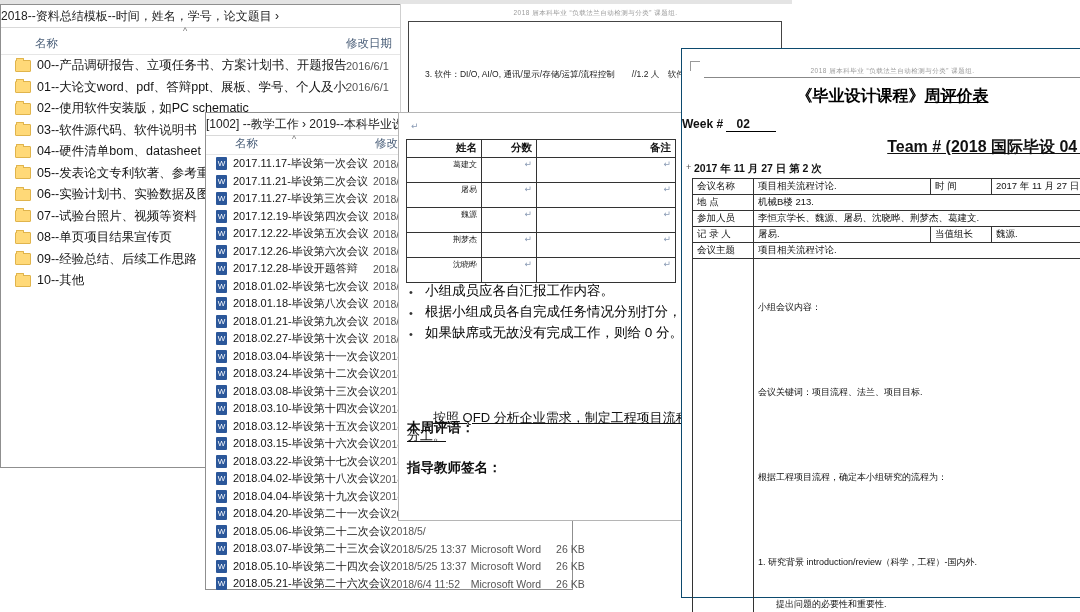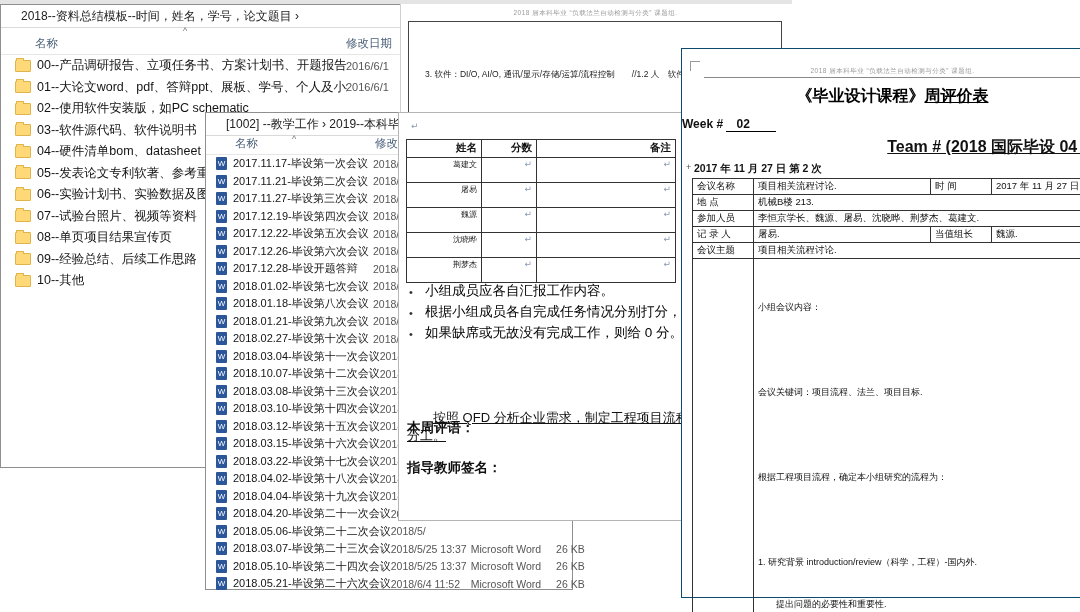"2018--资料总结模板--时间，姓名，学号，论文题目 ›" .win-title { padding-left: 20px -> 0 }
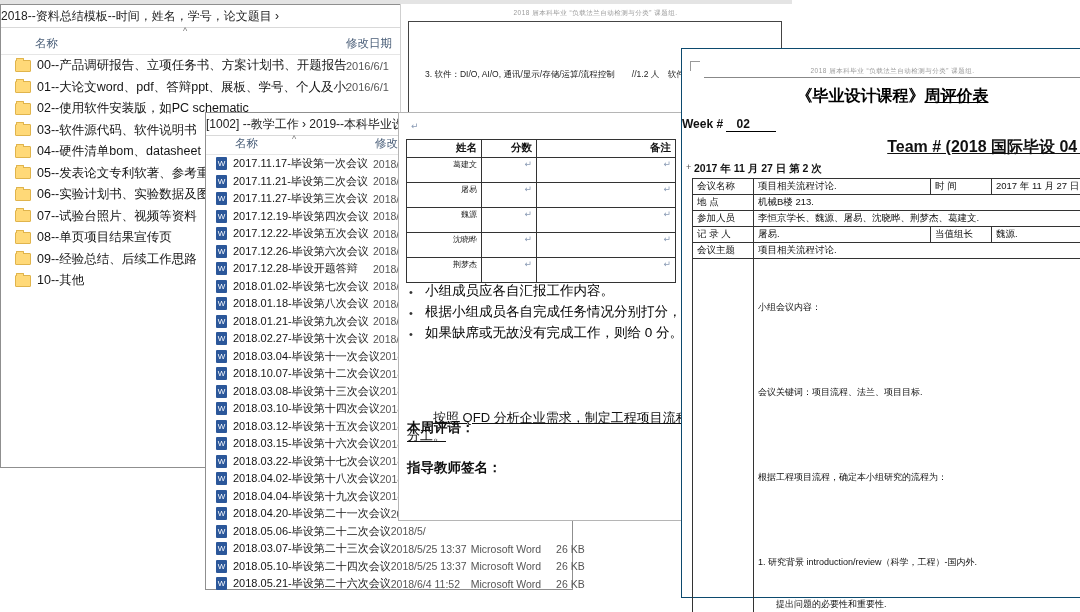"沈晓晔" tr { order: before "荆梦杰" -> after "荆梦杰" }
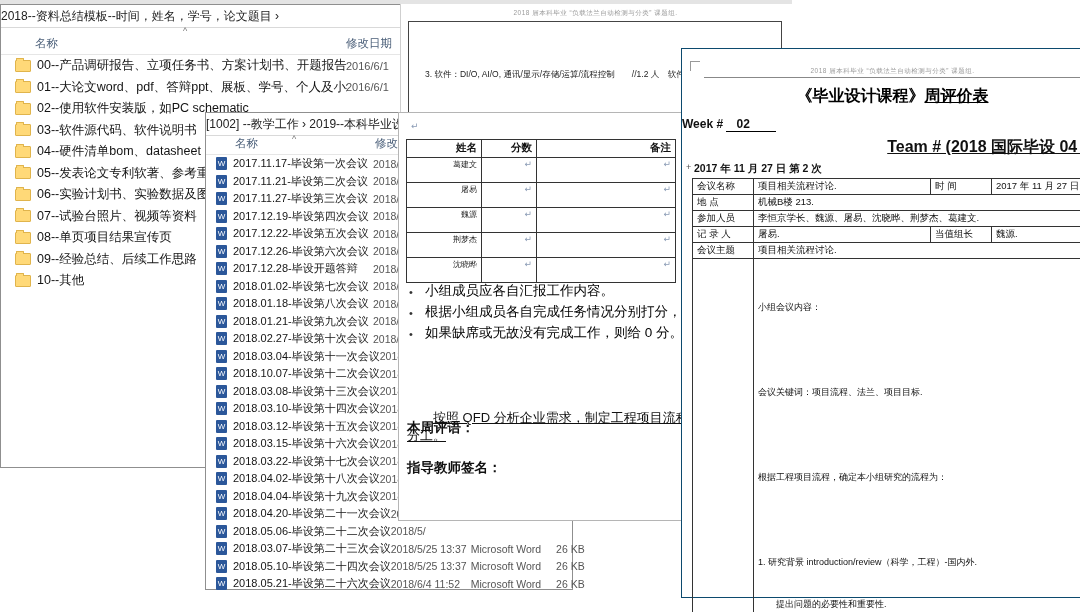"2018.10.07-毕设第十二次会议" span.fname { text: 2018.10.07- -> 2018.03.24- }
